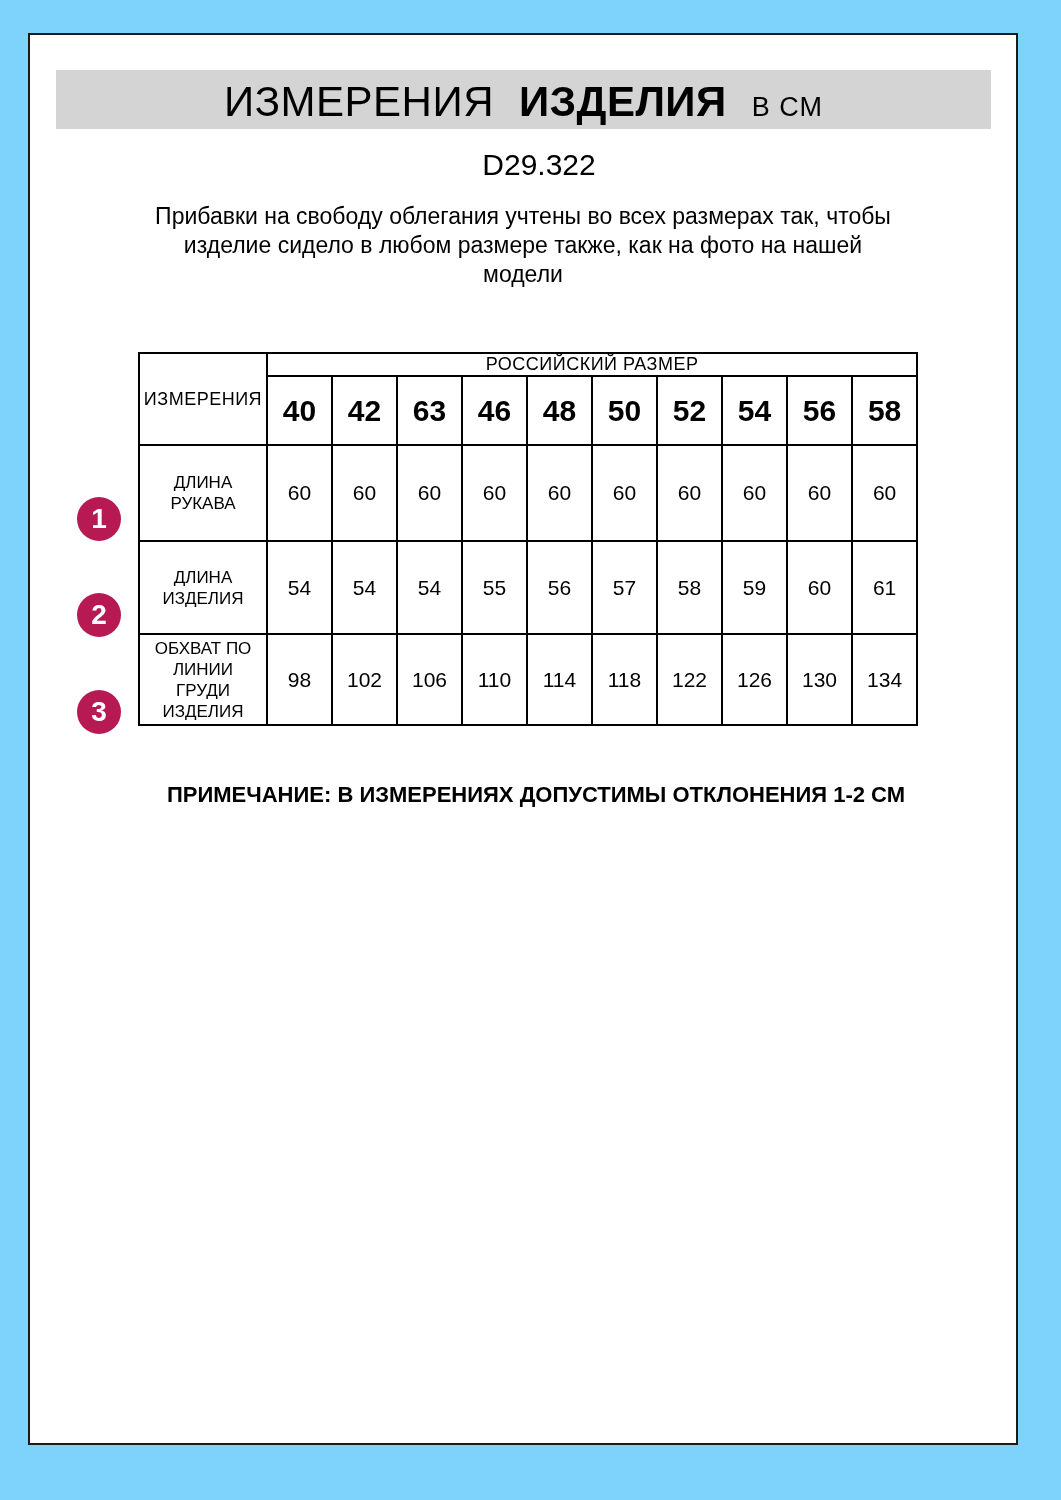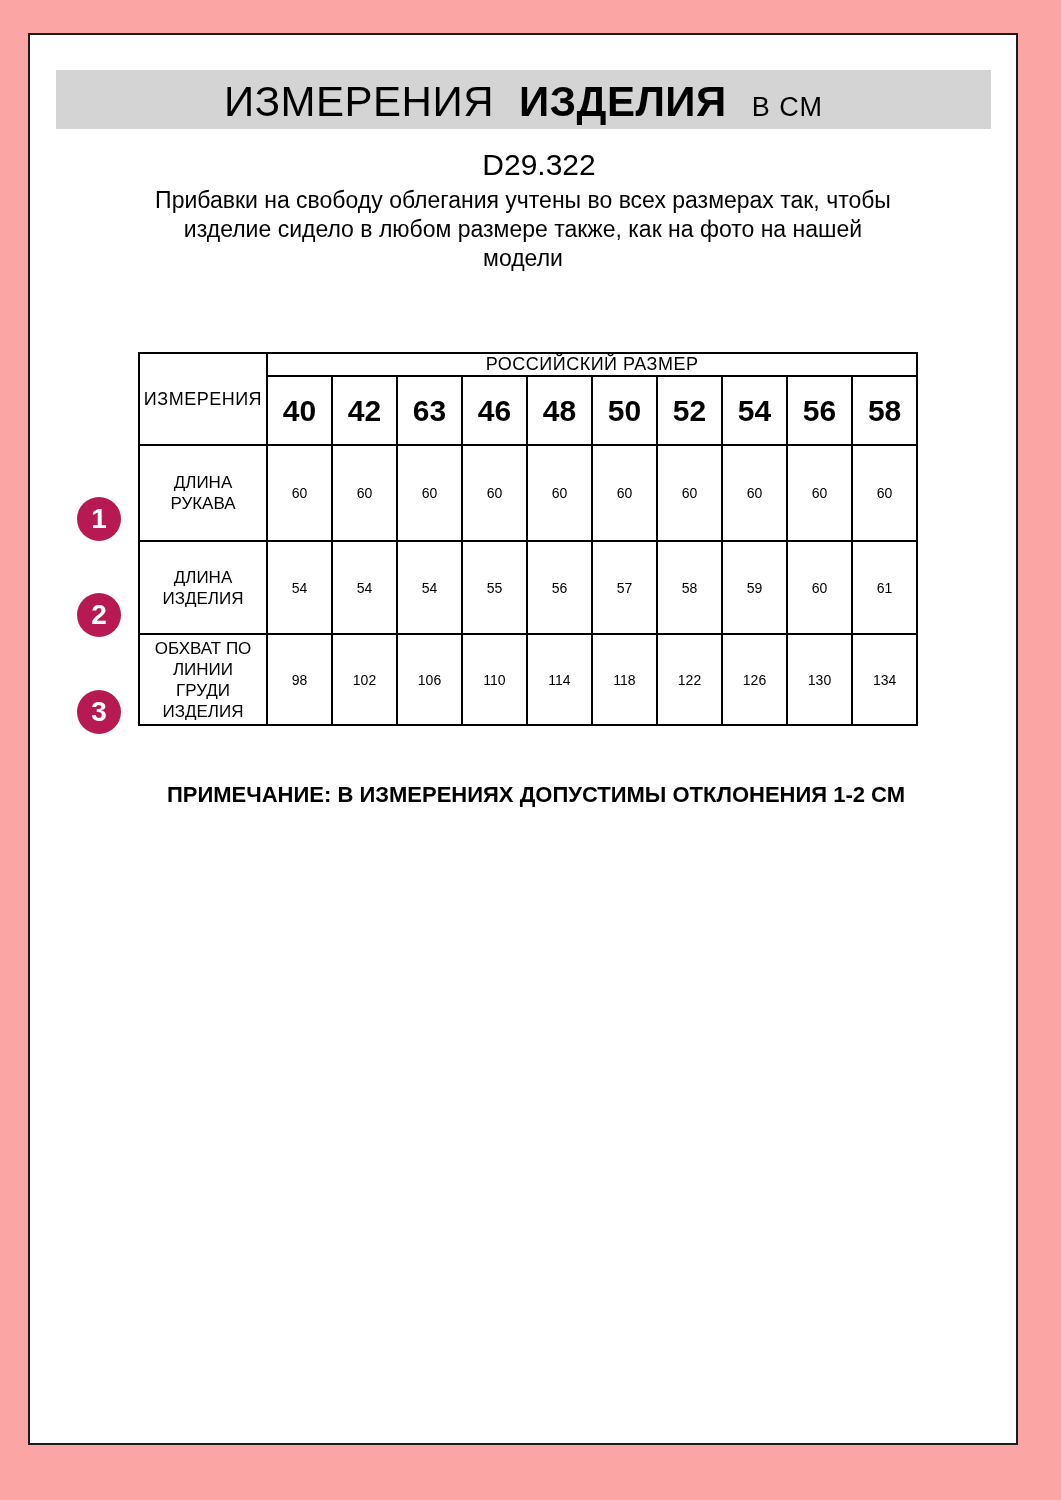"ИЗМЕРЕНИЯ" .page { background: #fca5a5 -> #7dd3fc }
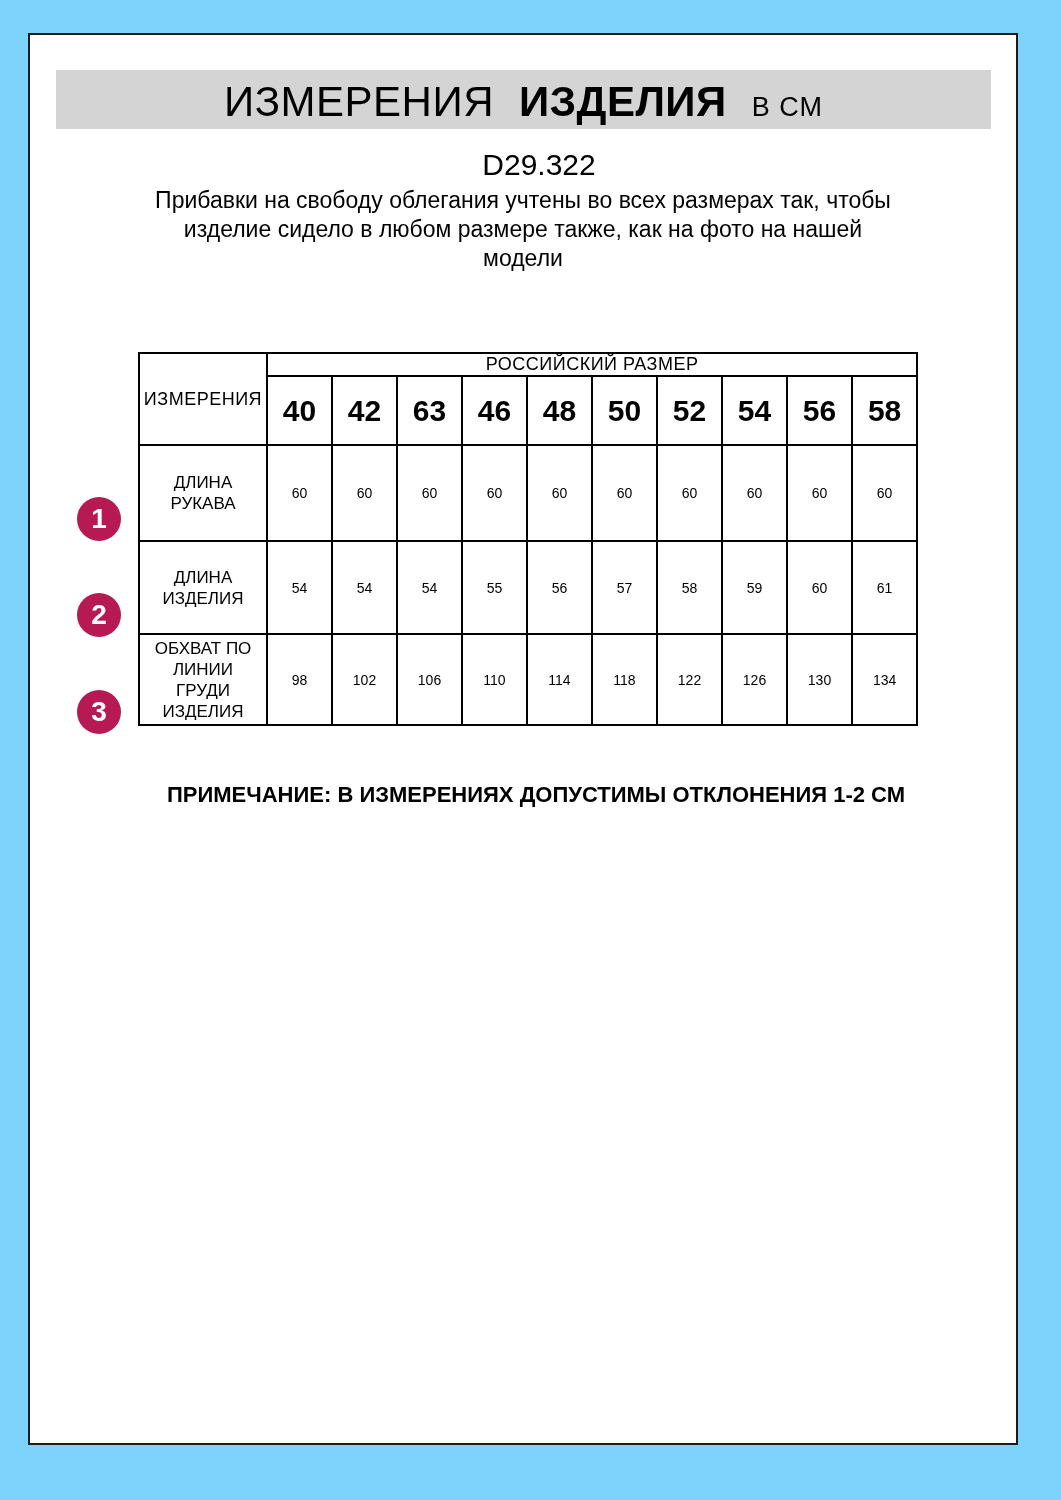"Прибавки на свободу облегания учтены" .description { top: 186px -> 202px }
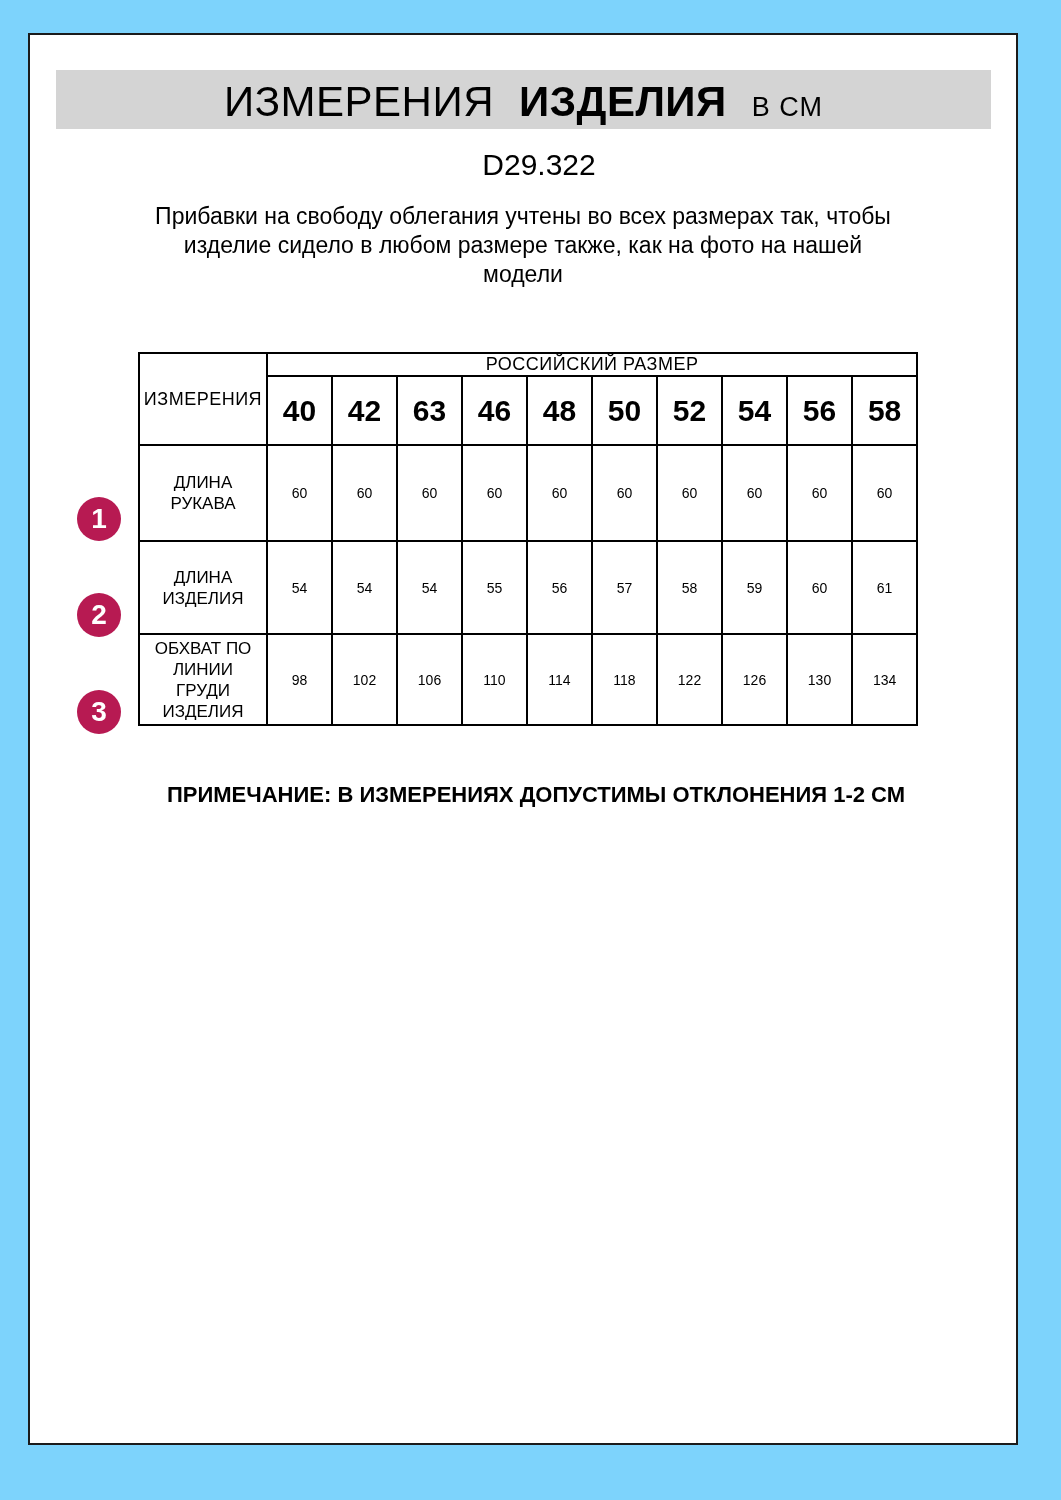"60" .value-cell { font-size: 14px -> 21px }
